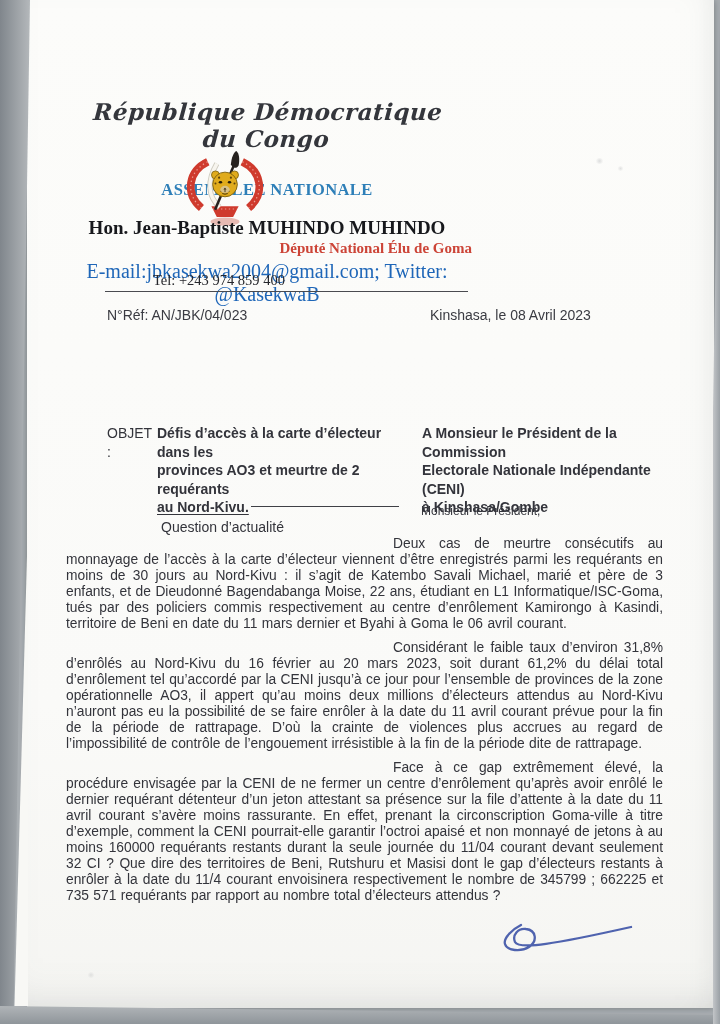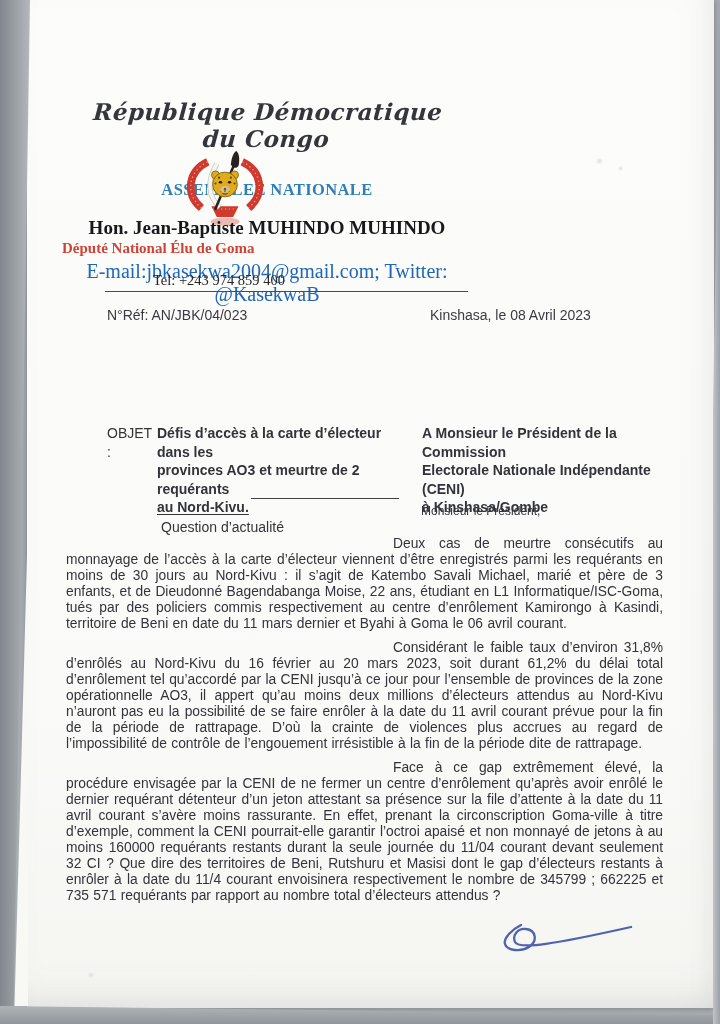"Député National Élu de Goma" .sender-role { text-align: left -> right }
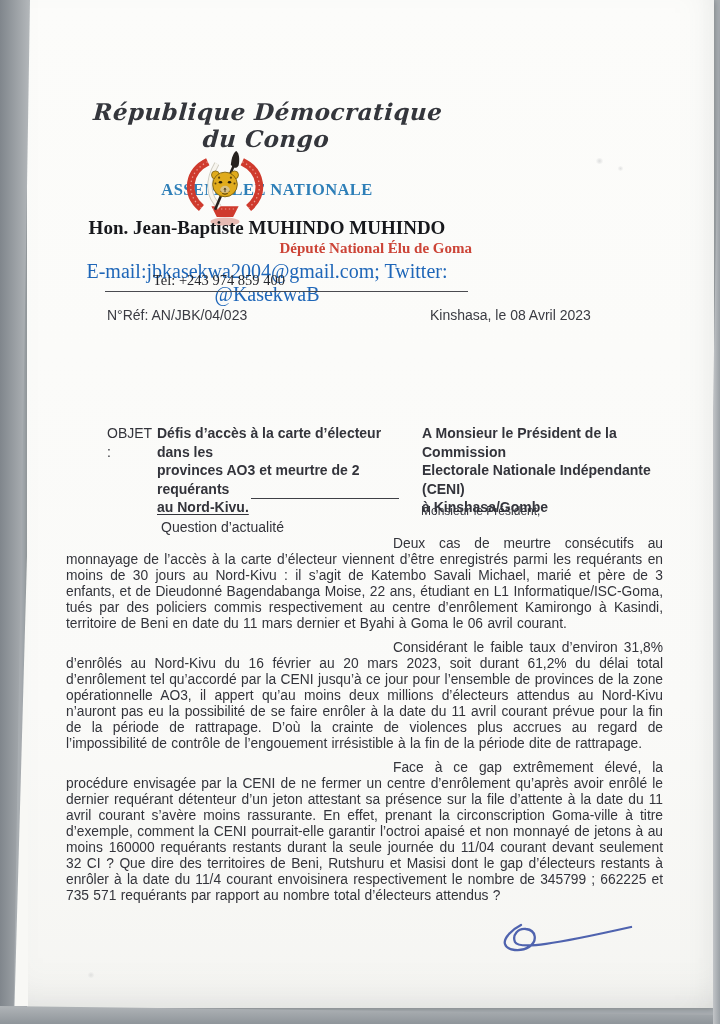"au Nord-Kivu." .subject-line3 { align-items: flex-start -> center }
